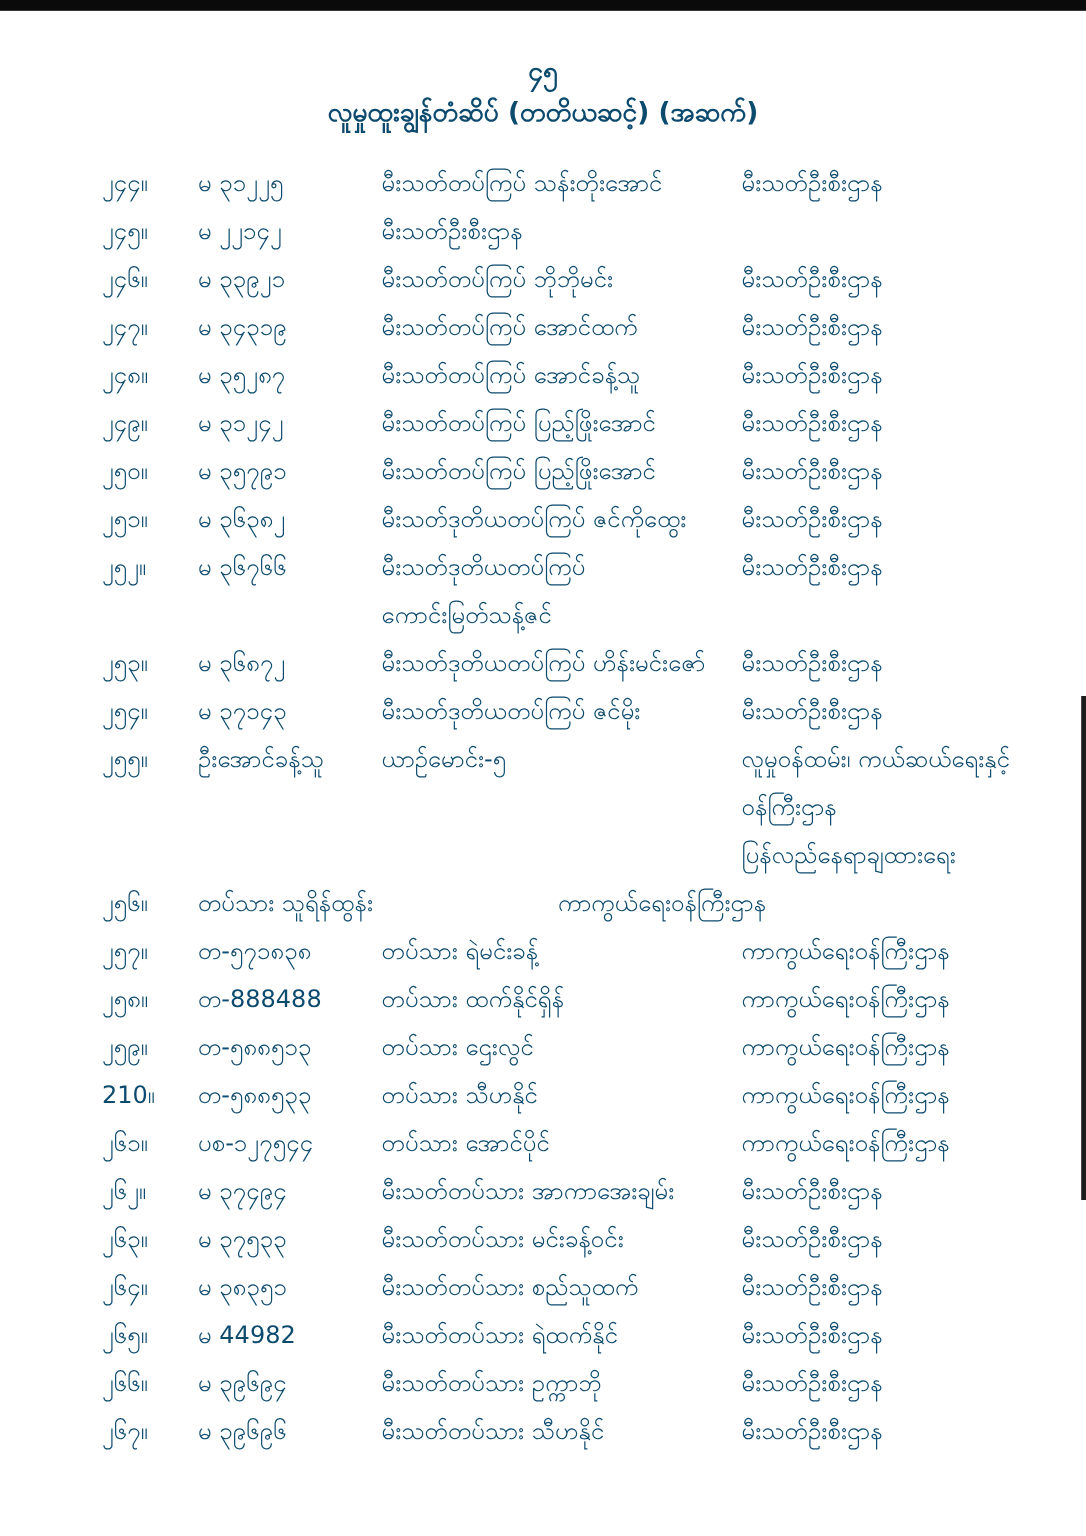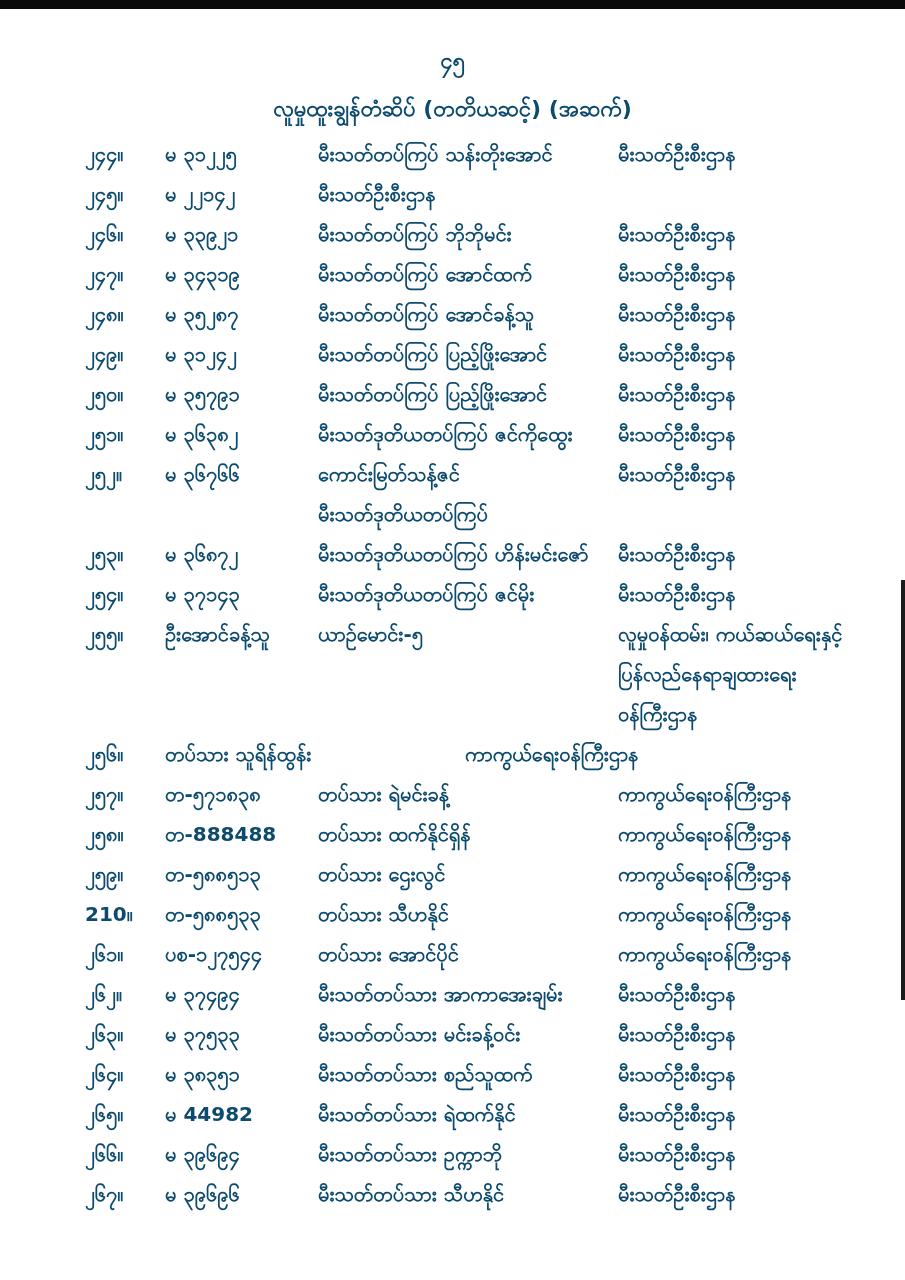"လူမှုထူးချွန်တံဆိပ် (တတိယဆင့်) (အဆက်)" .doc-title { margin-top: 16px -> 2px }
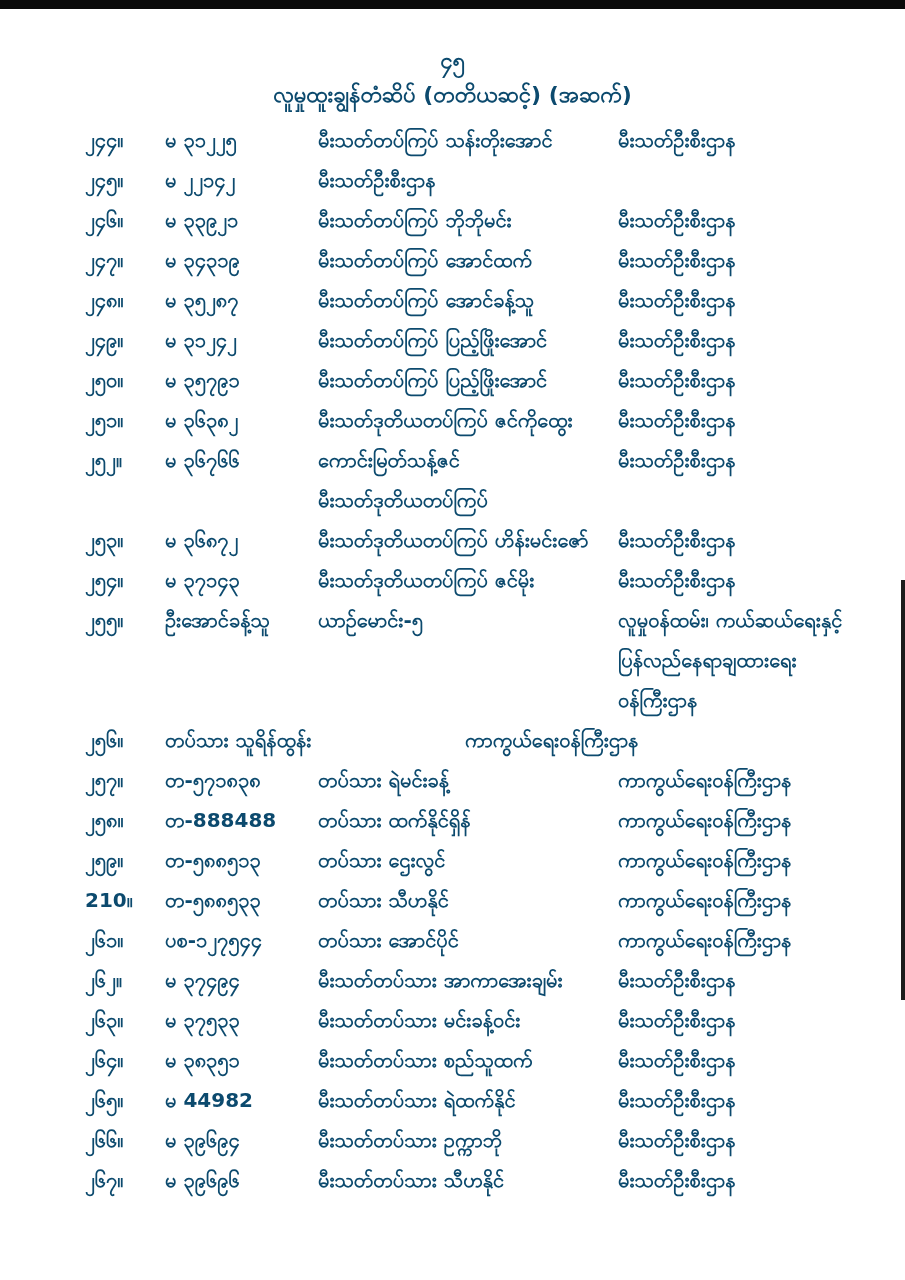"၂၄၄။" .list { font-weight: bold -> none; margin-top: 8px -> 20px }
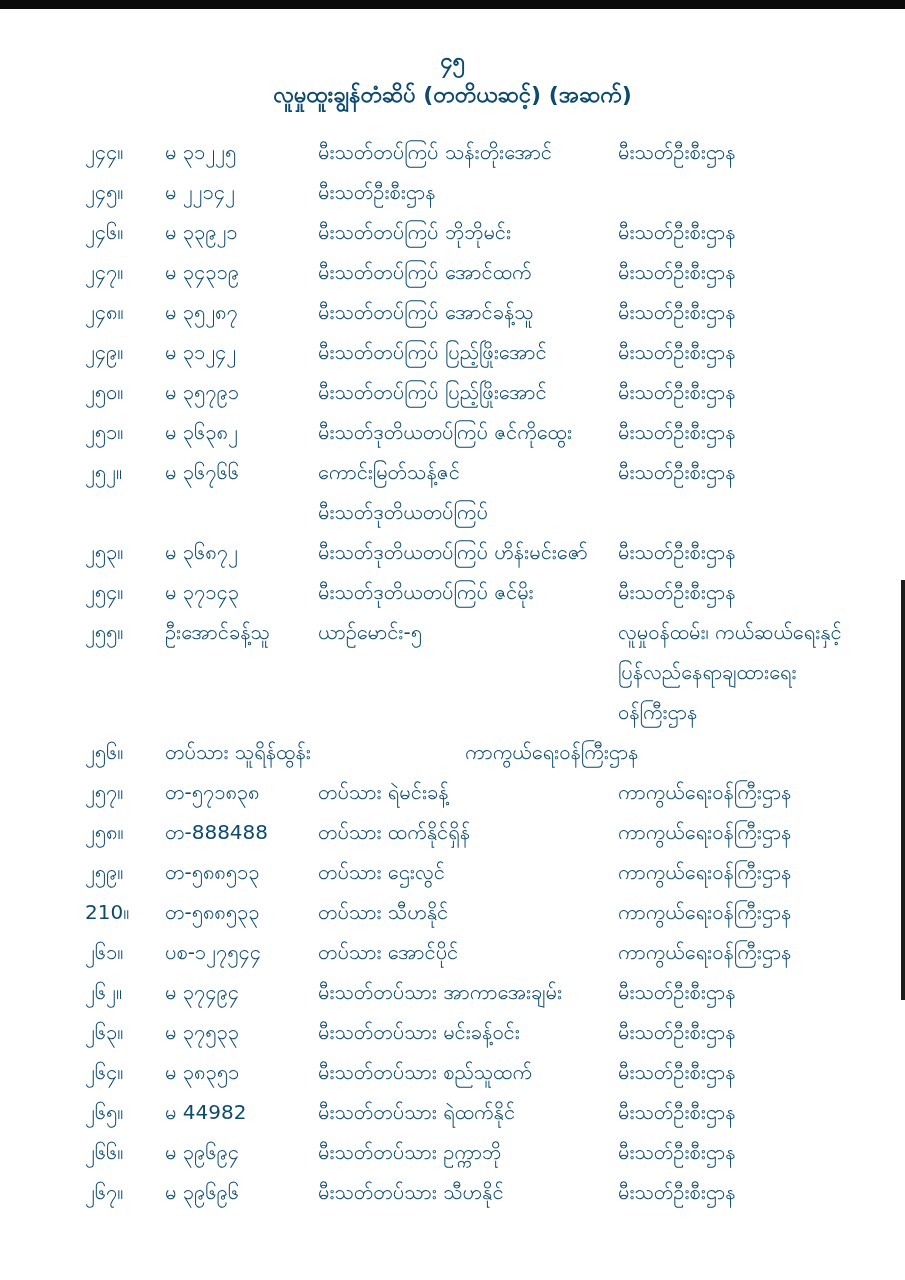"ကောင်းမြတ်သန့်ဇင်" span.line { order: before "မီးသတ်ဒုတိယတပ်ကြပ်" -> after "မီးသတ်ဒုတိယတပ်ကြပ်" }
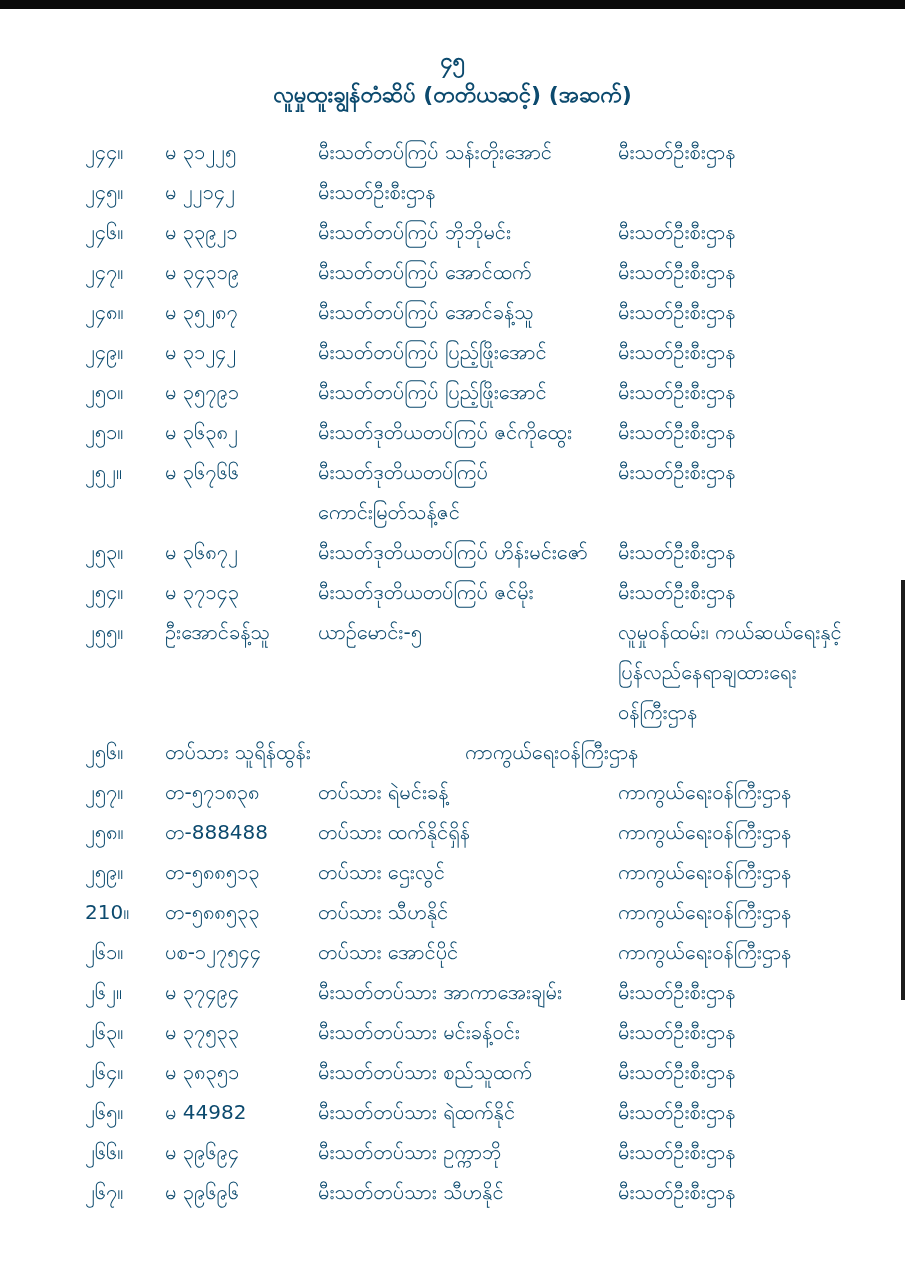"ပြန်လည်နေရာချထားရေး" span.line { order: before "ဝန်ကြီးဌာန" -> after "ဝန်ကြီးဌာန" }
